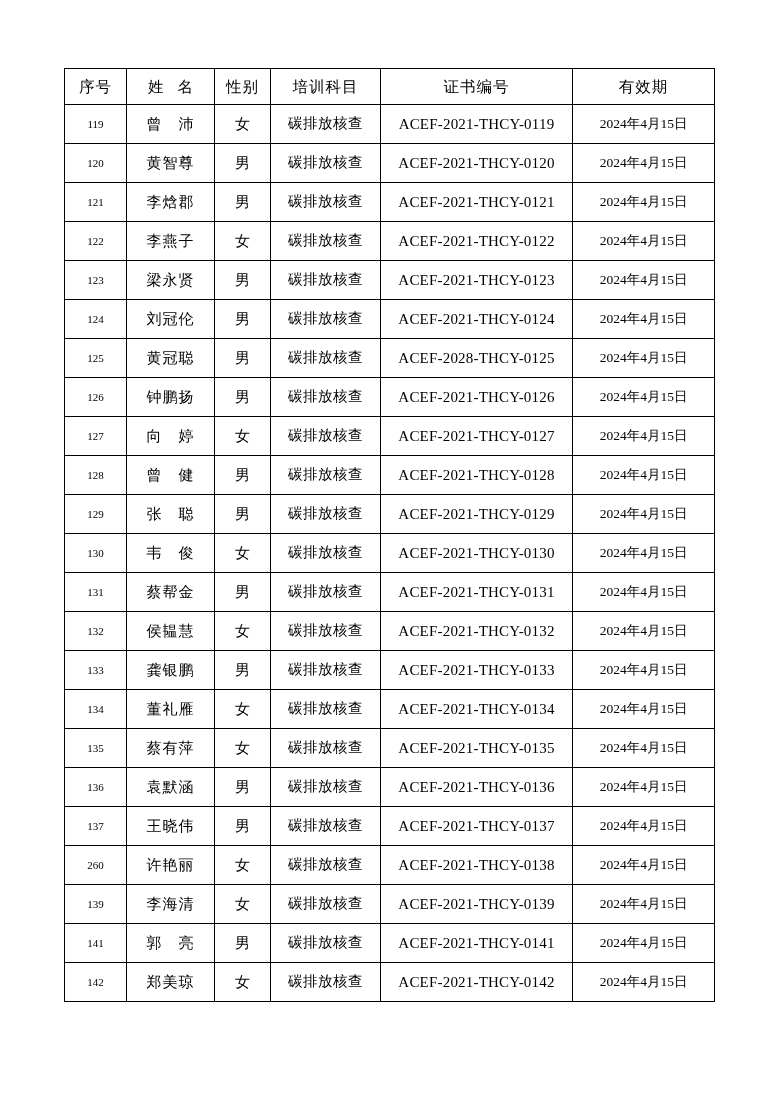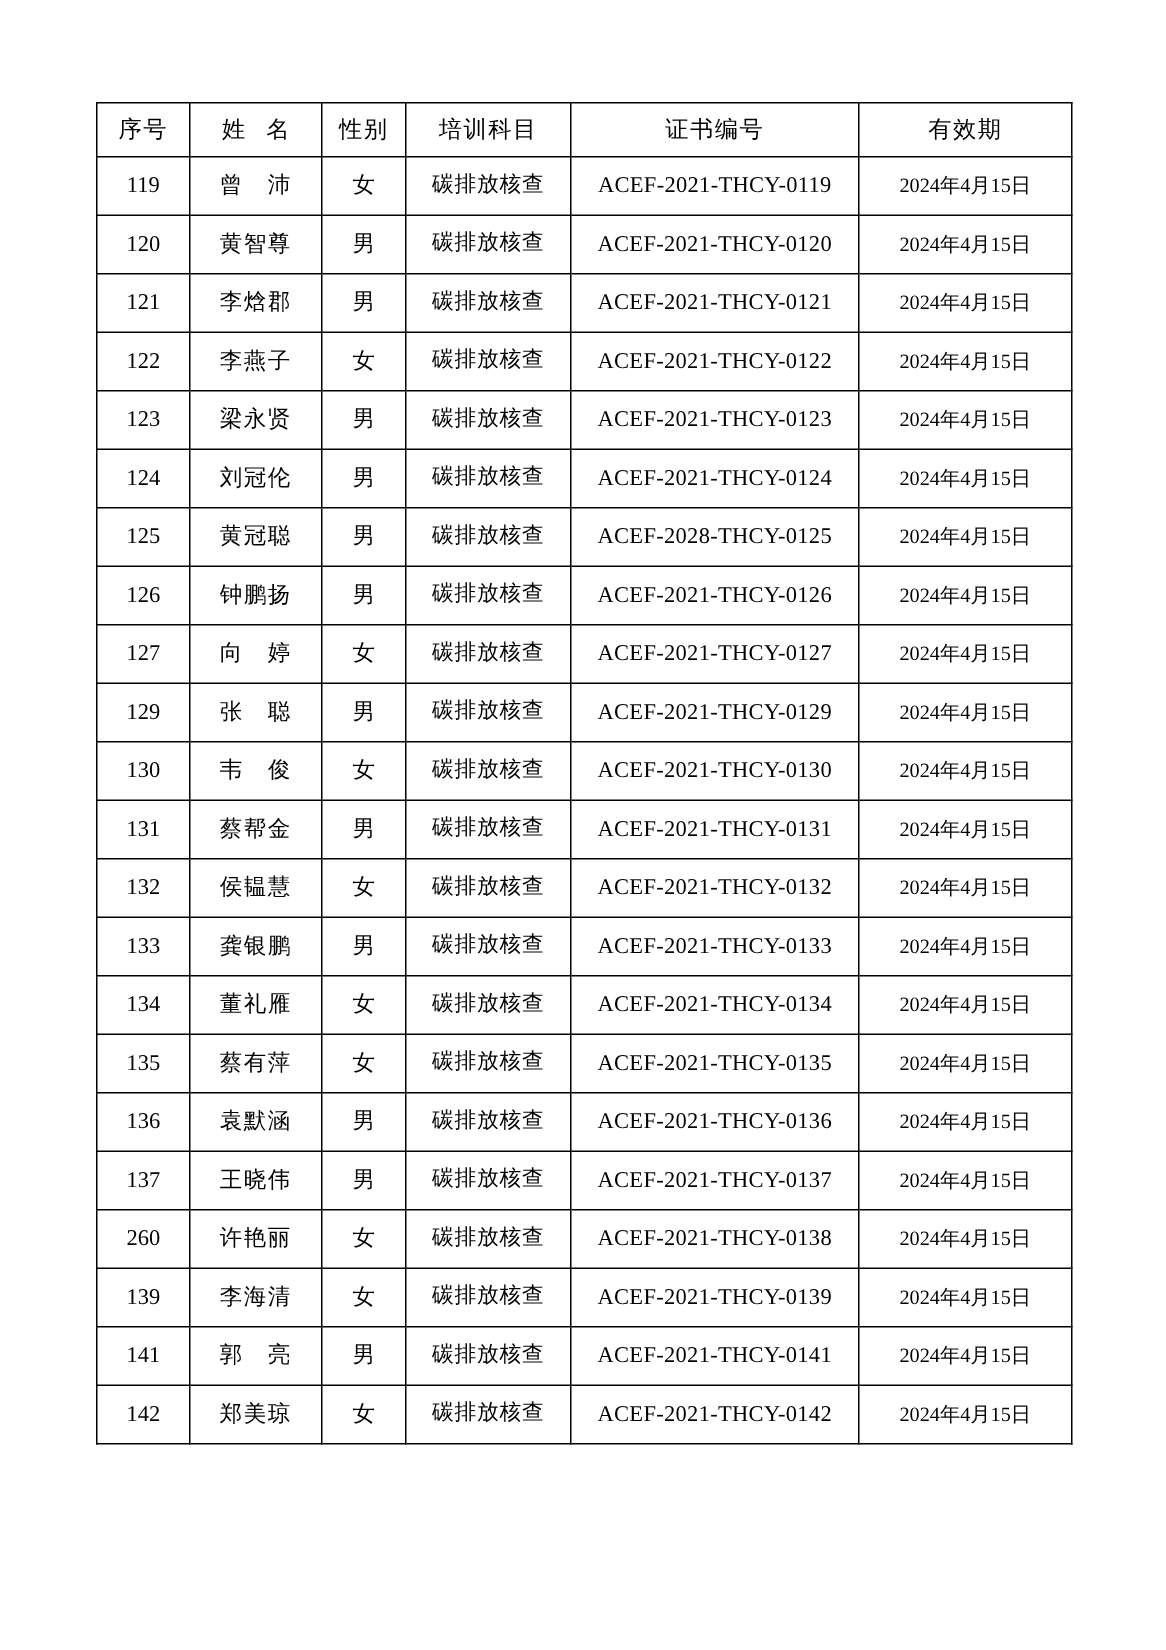"119" td.seq { font-size: 15px -> 11px }
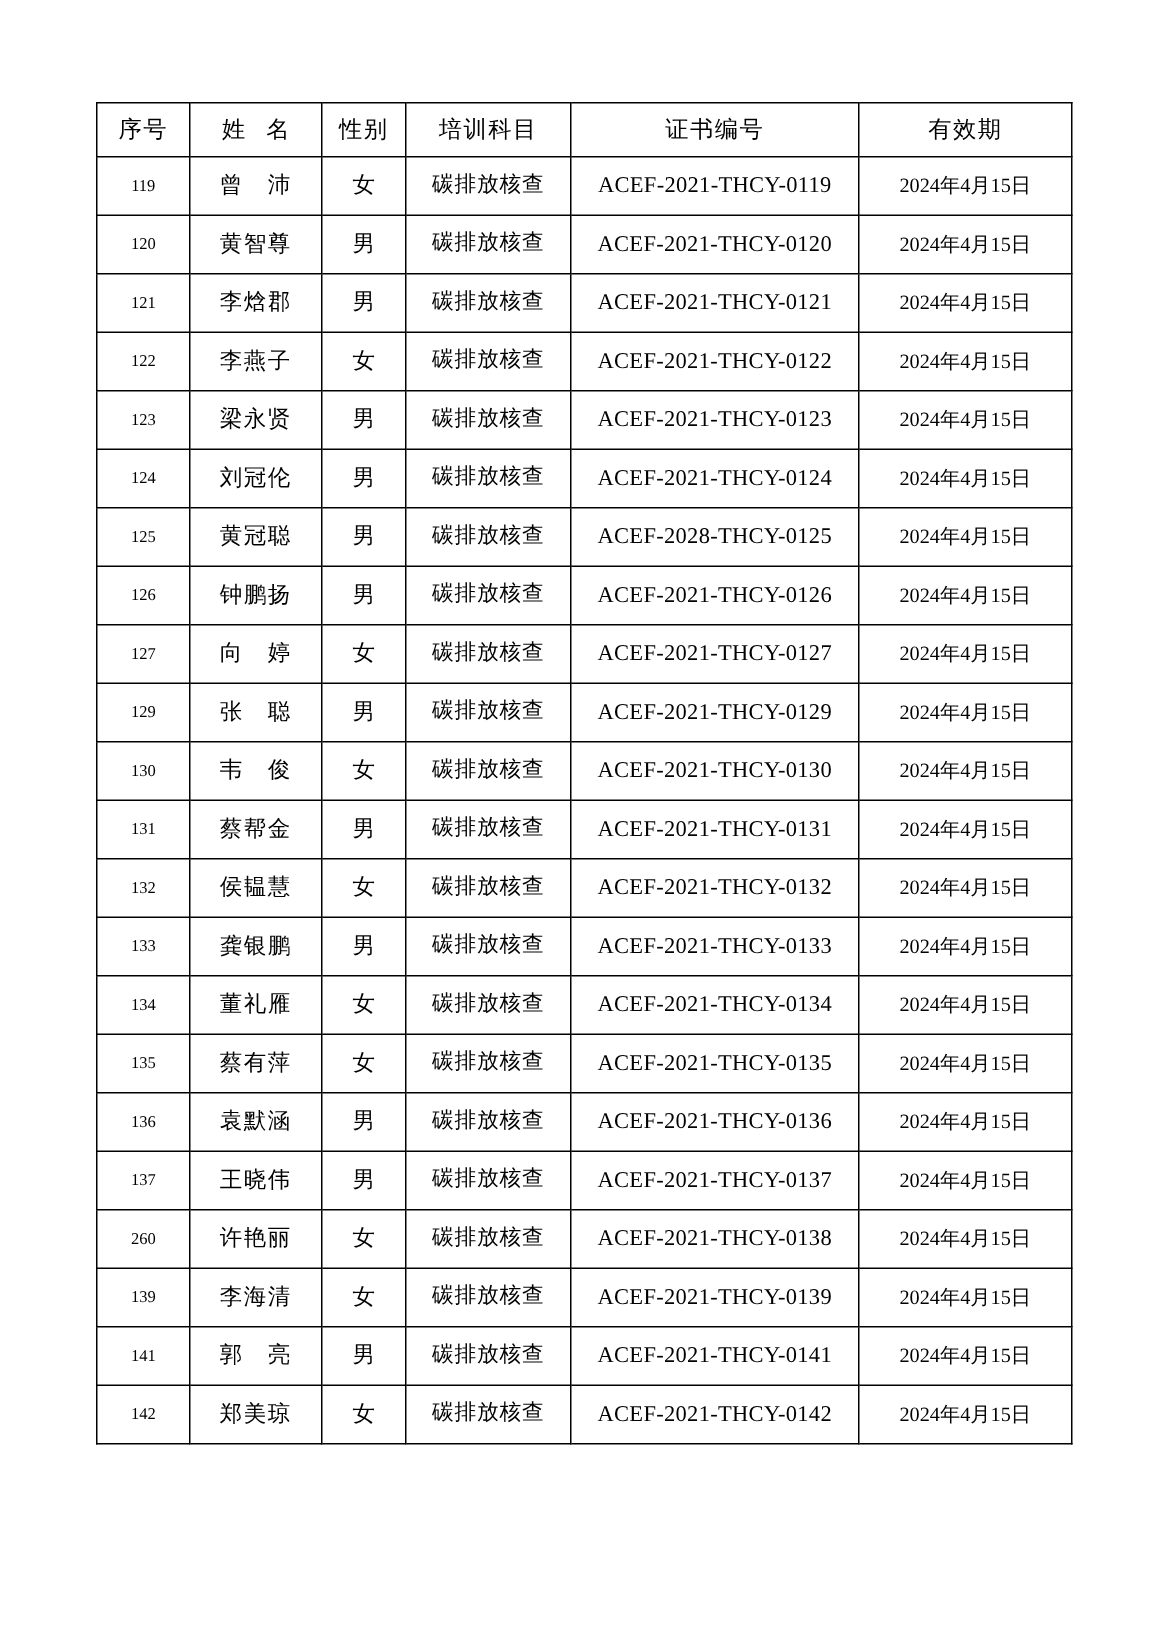"128" tr { html: none -> <tr> <td>128</td> <td>曾 健</td> <td>男</td> <td>碳排放核查</td> <td>ACEF-2021-THCY-0128</td> <td>2024年4月15日</td> </tr> }
